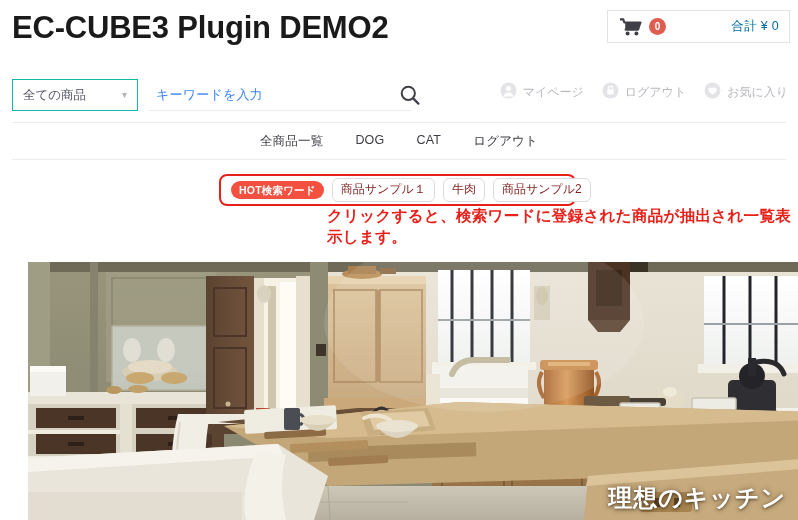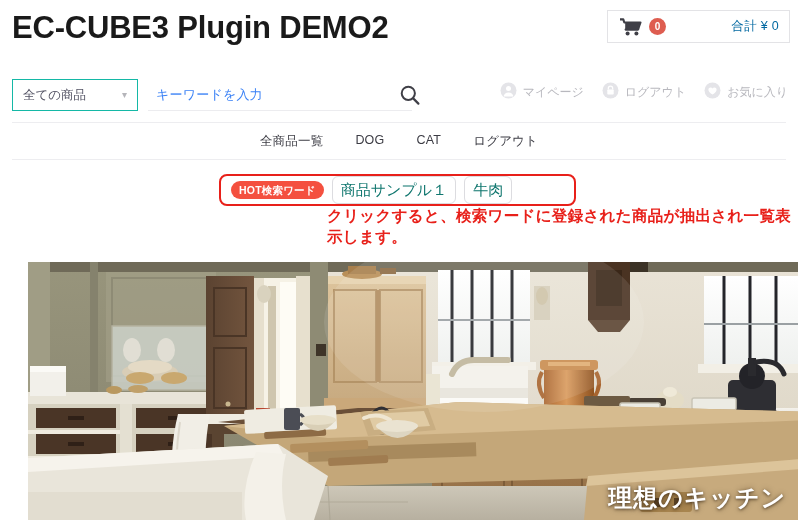"商品サンプル１" .word-btn { color: #0f766e -> #7f1d1d; font-size: 15px -> 12px }
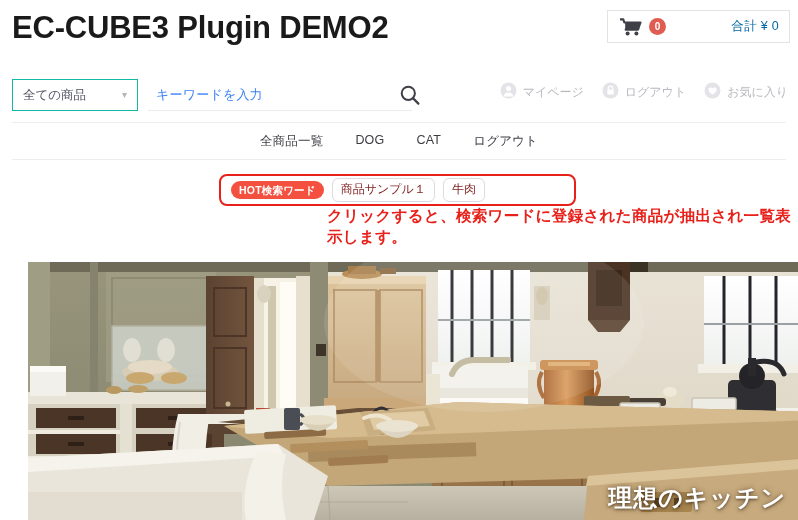"商品サンプル2" button.word-btn { html: none -> <button>商品サンプル2</button> }
